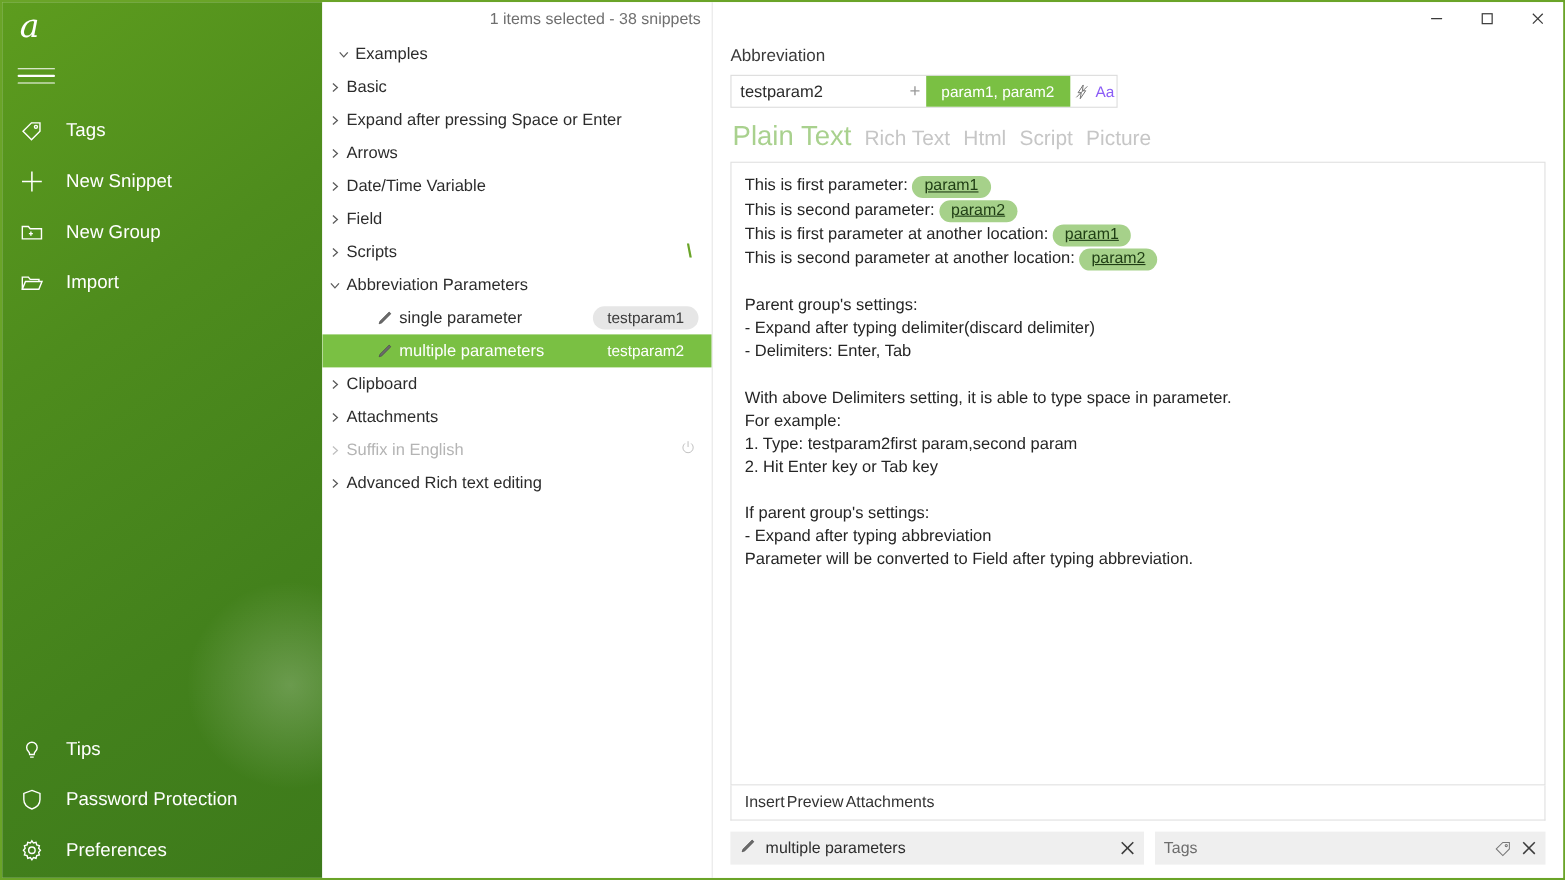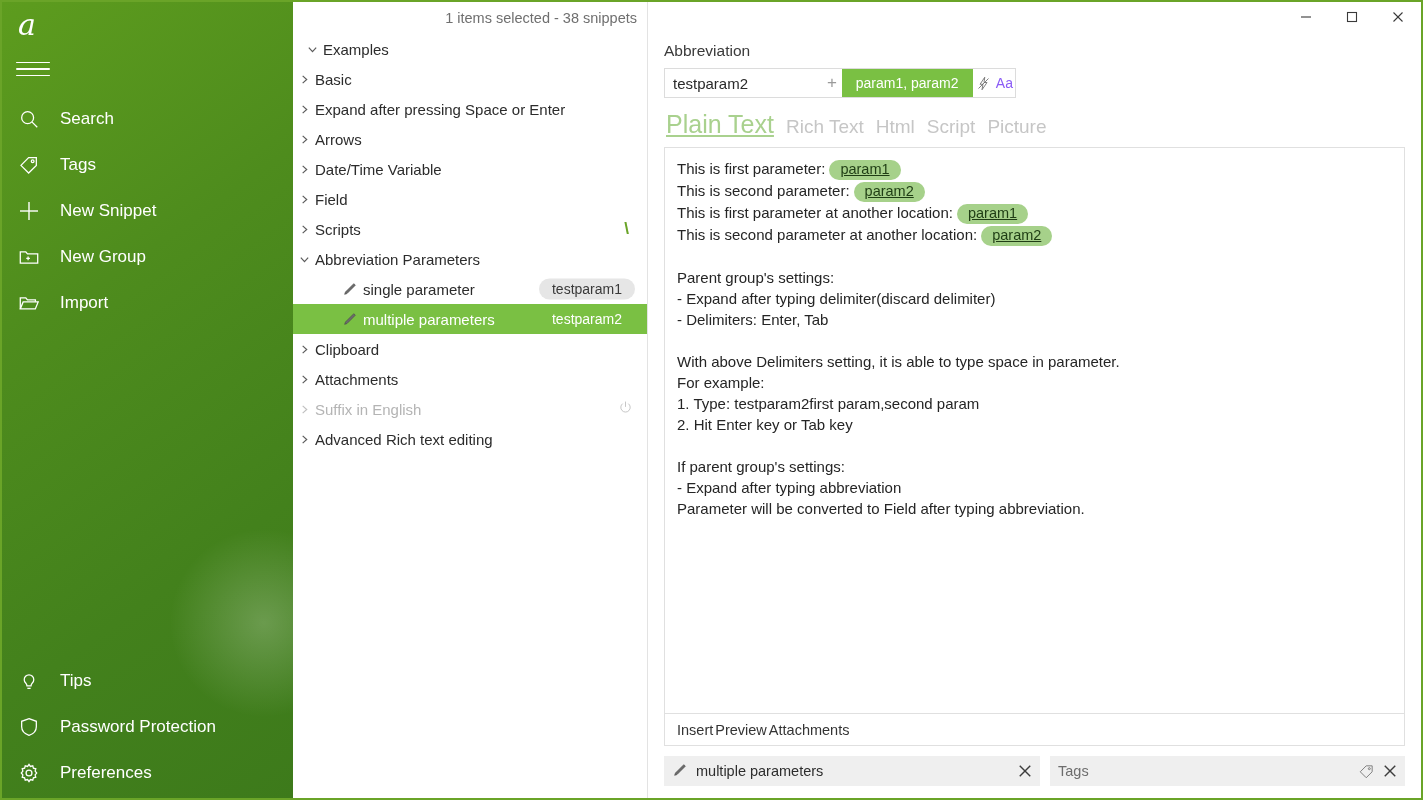"Search" div.nav-item { html: <div> <span> <svg> <circle></circle> <line></line> </svg> </span> <span>Search</span> </div> -> none }
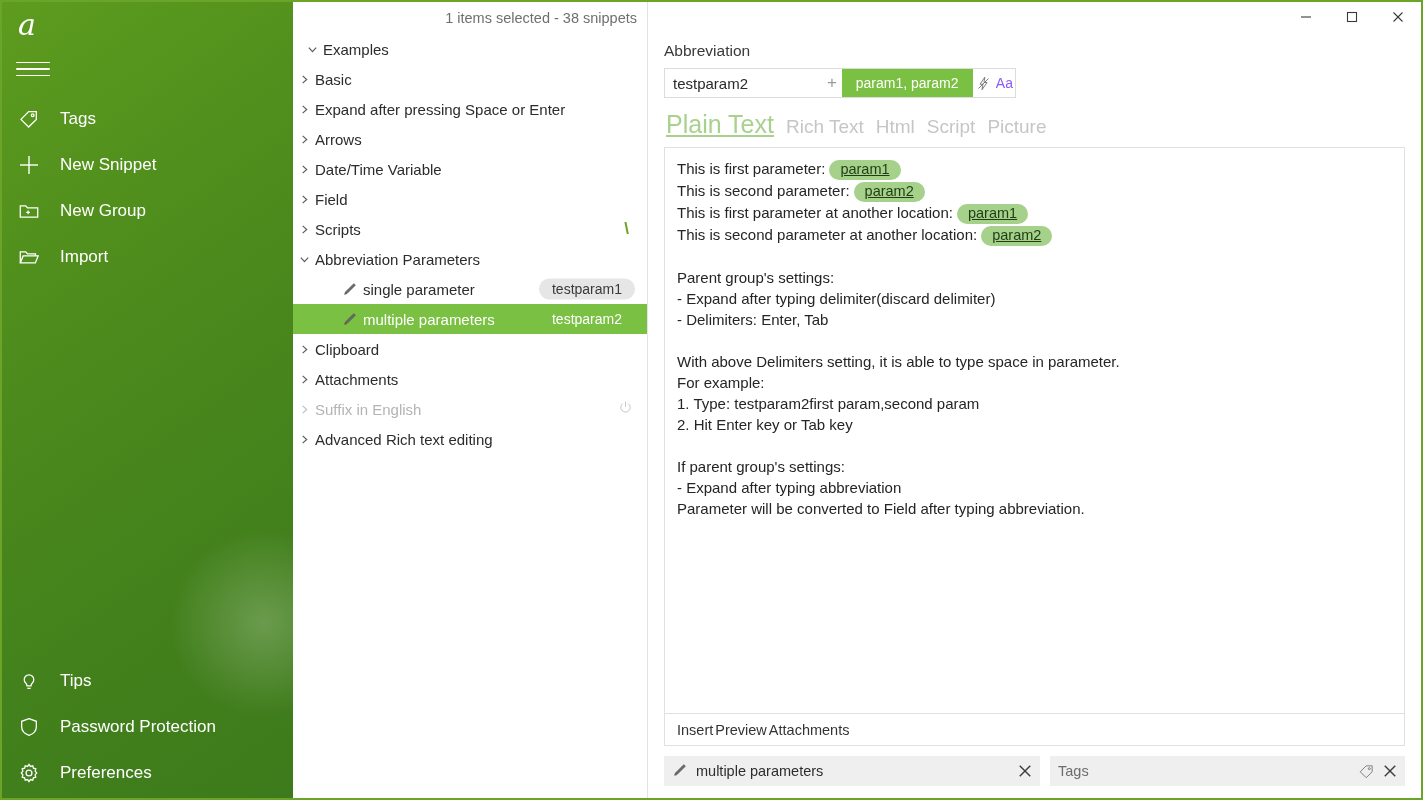"Plain Text" .ftab.active { text-decoration: underline -> none }
